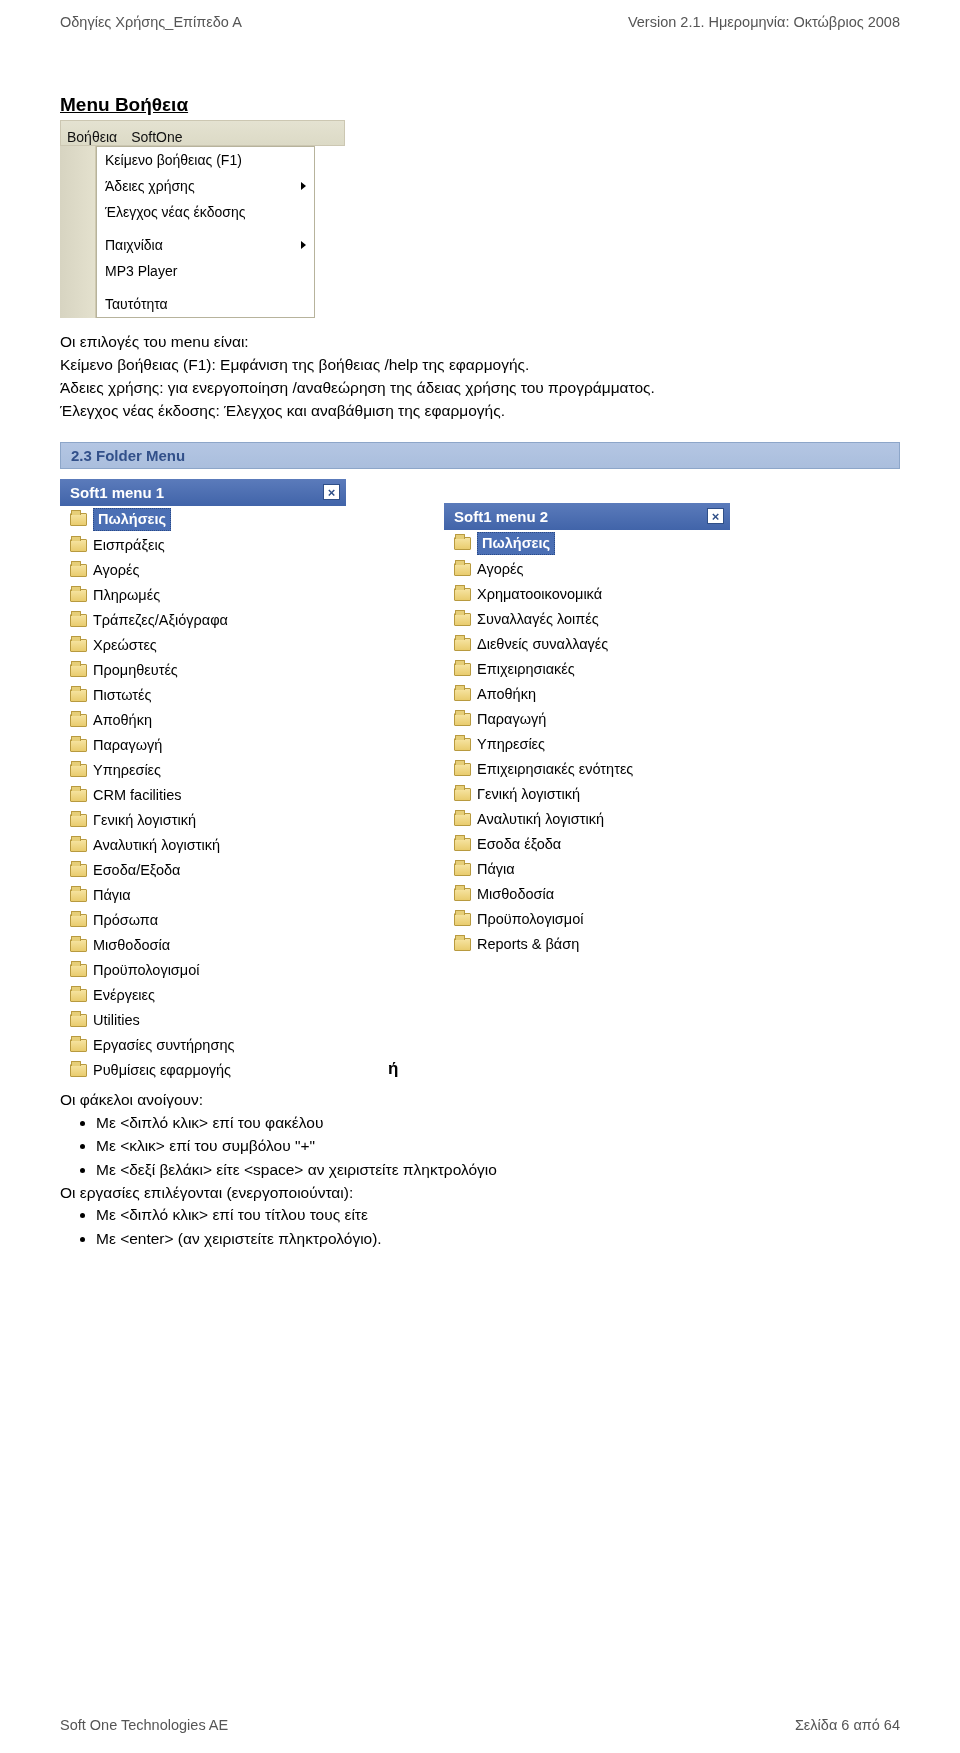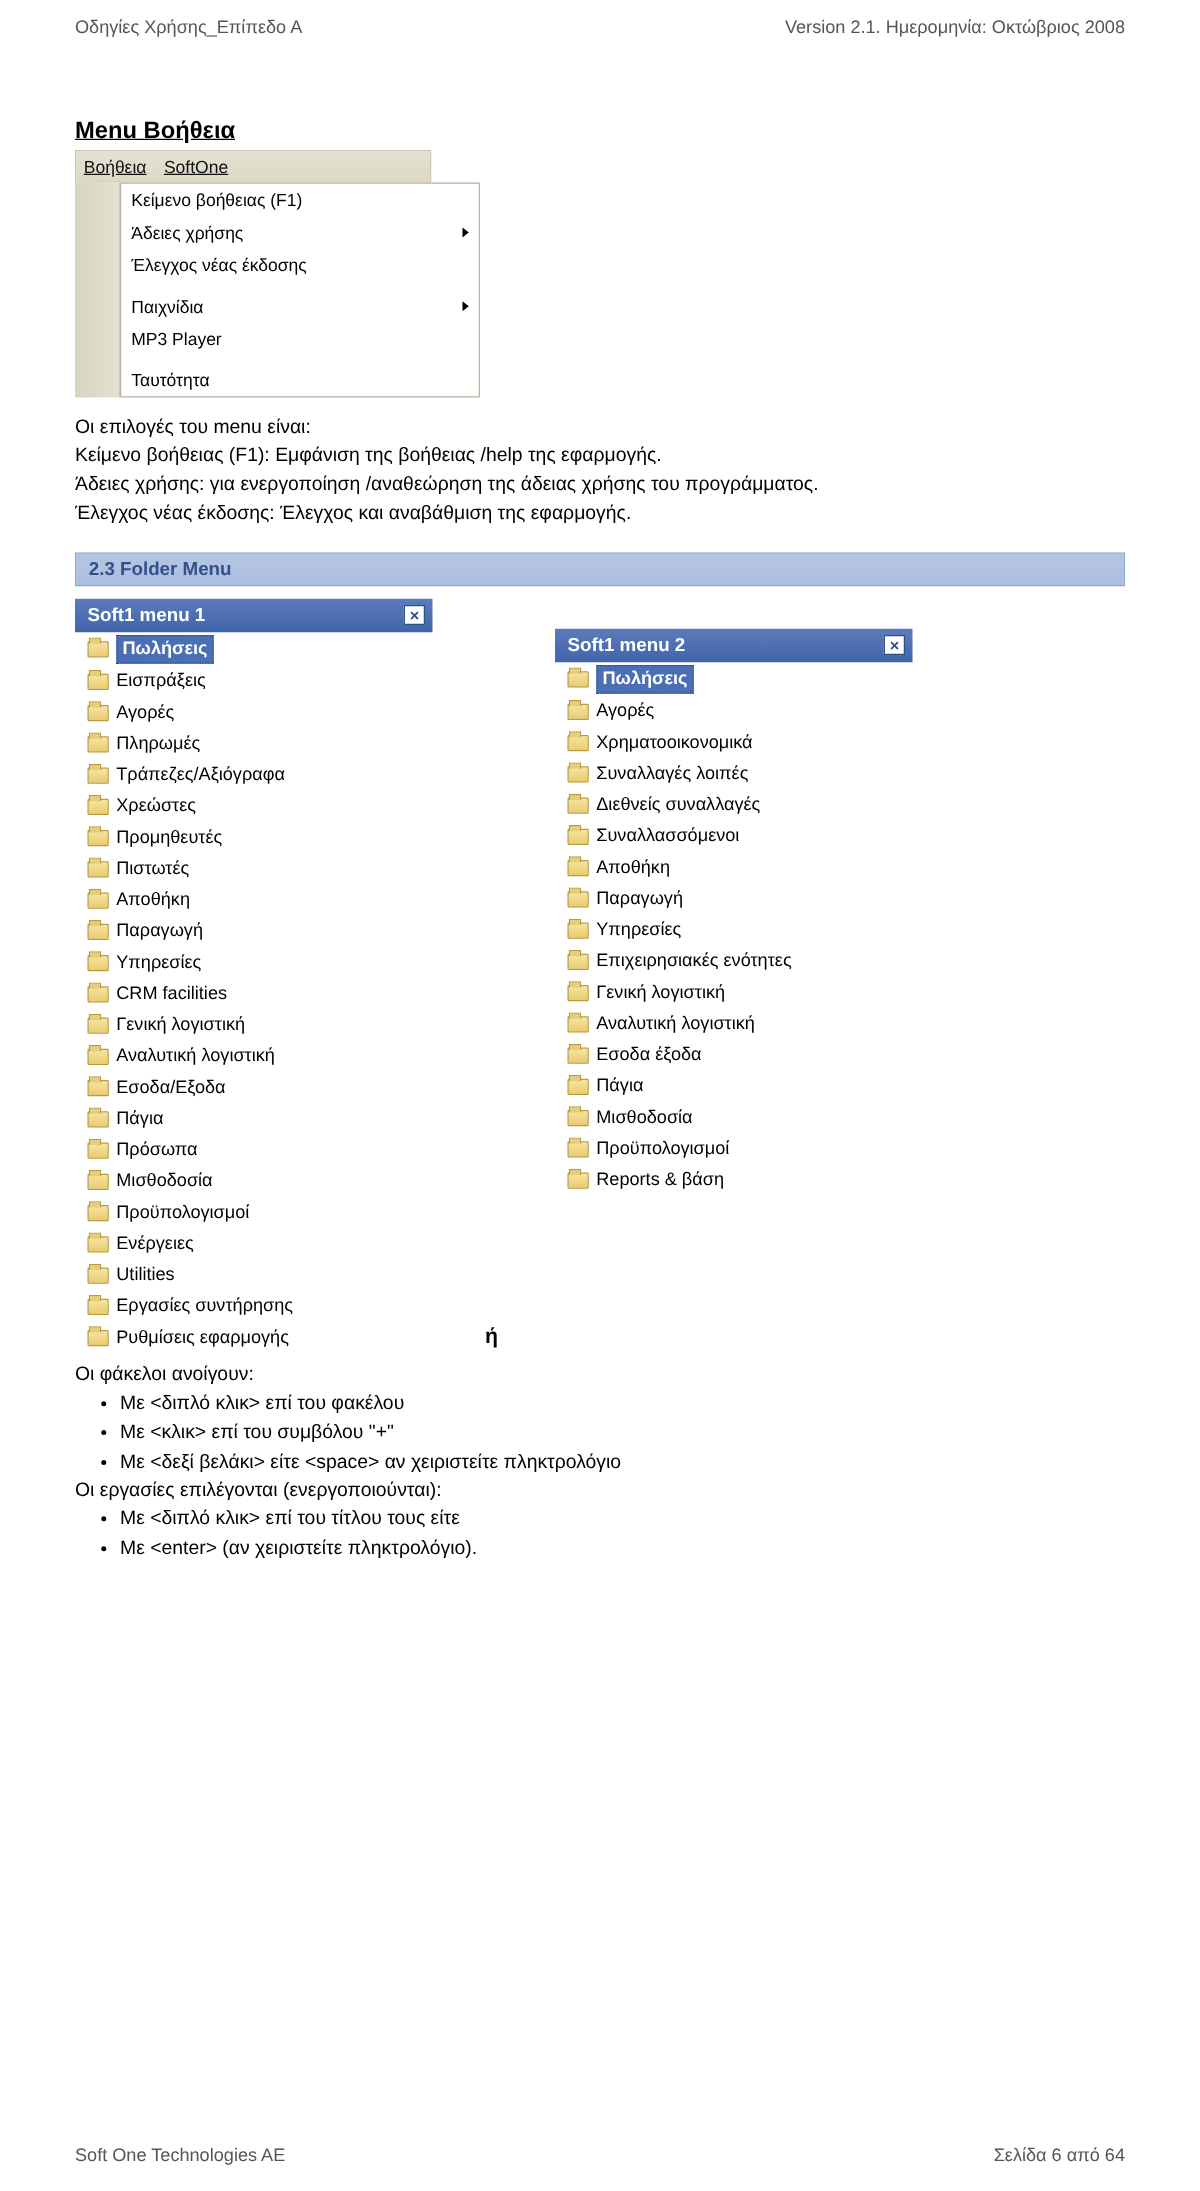"Βοήθεια" .helpbar { align-items: center -> flex-end; text-decoration: underline -> none }
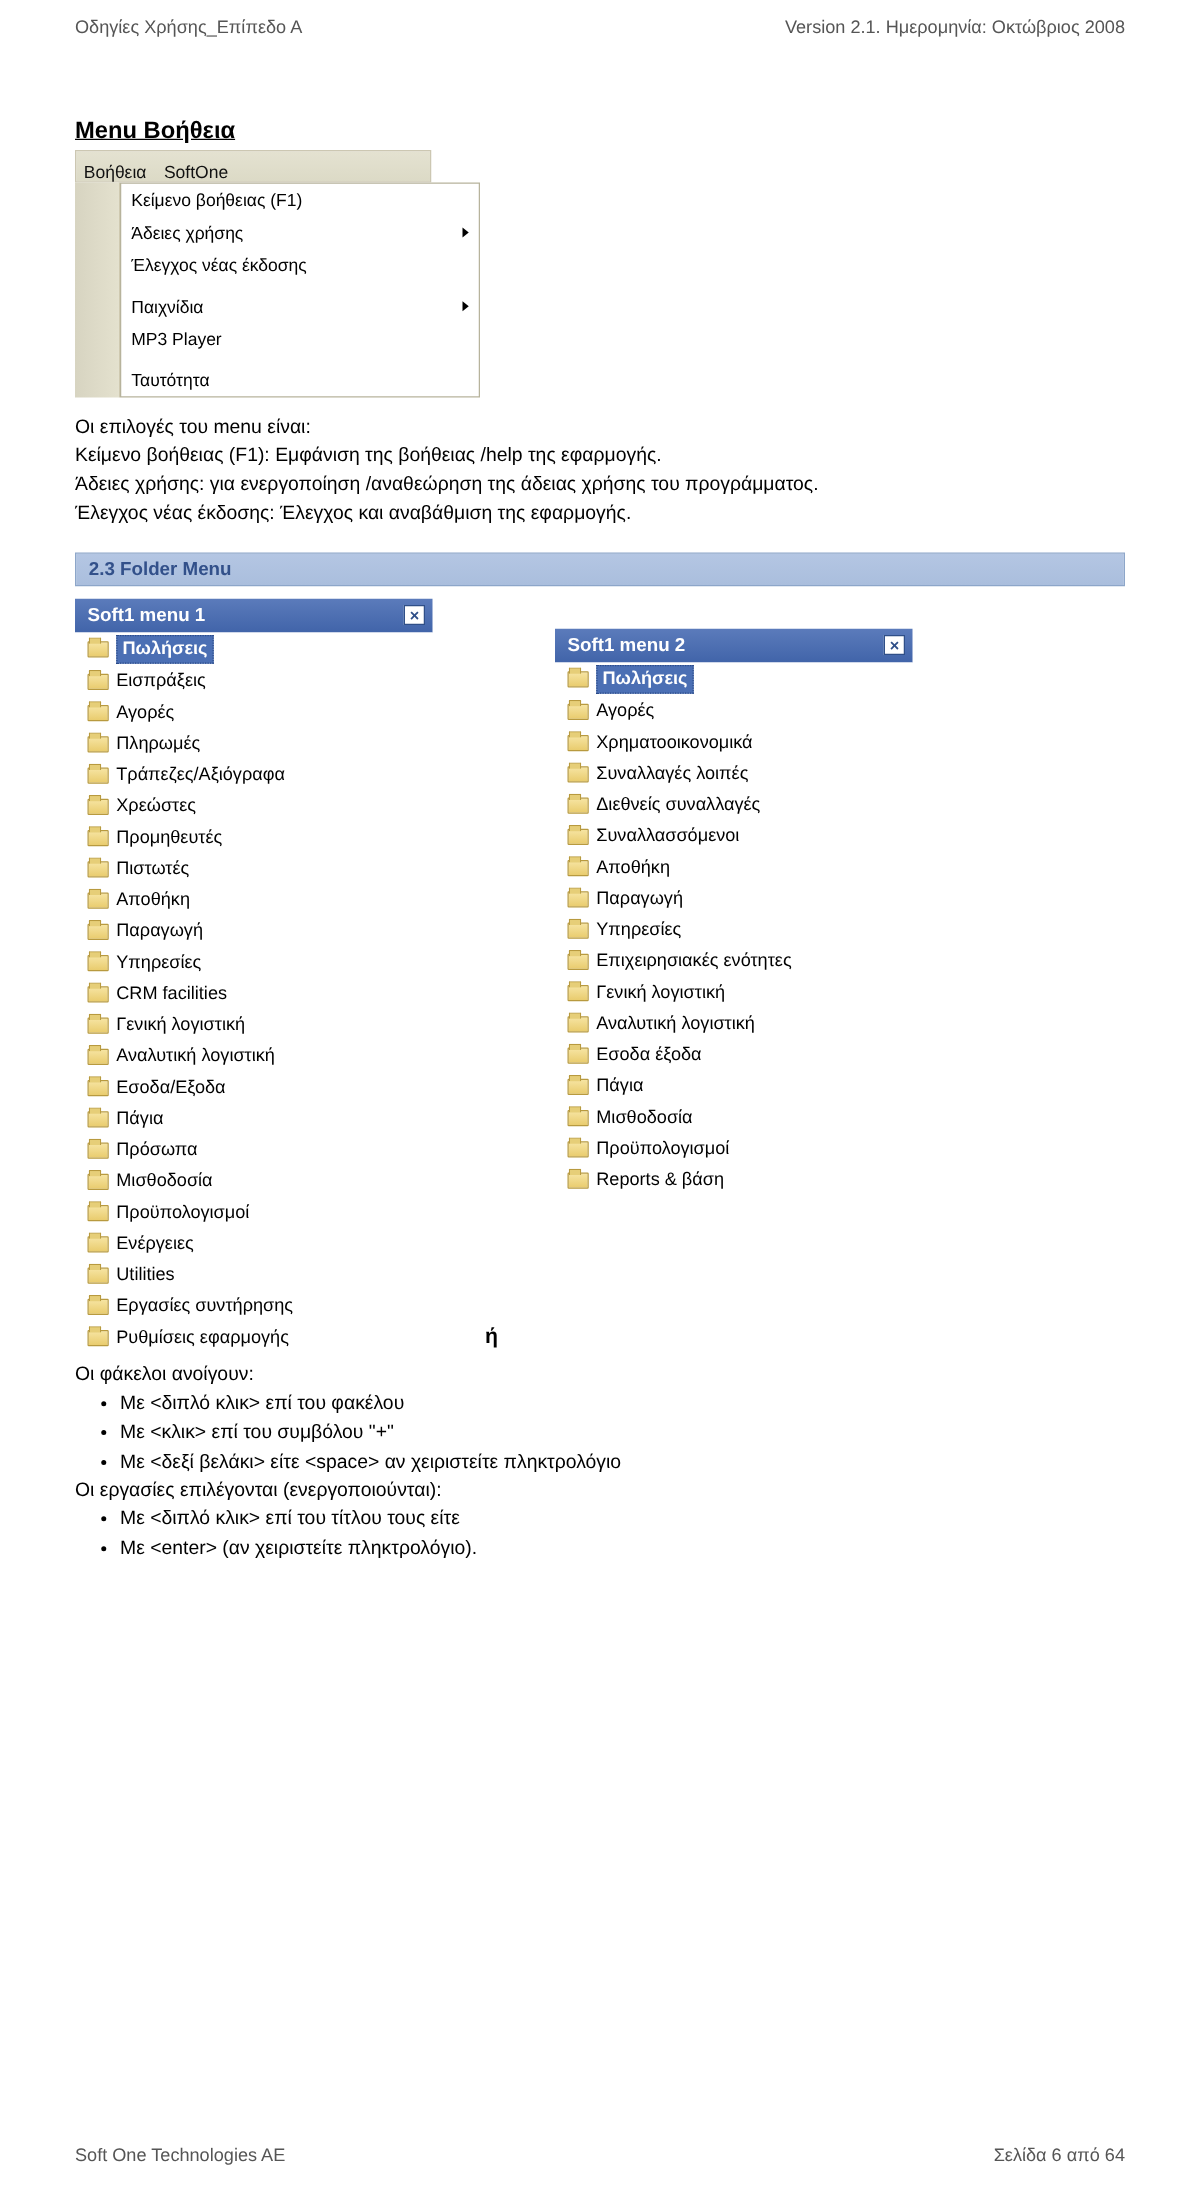"Κείμενο βοήθειας (F1)" .help-dropdown { width: 288px -> 219px }
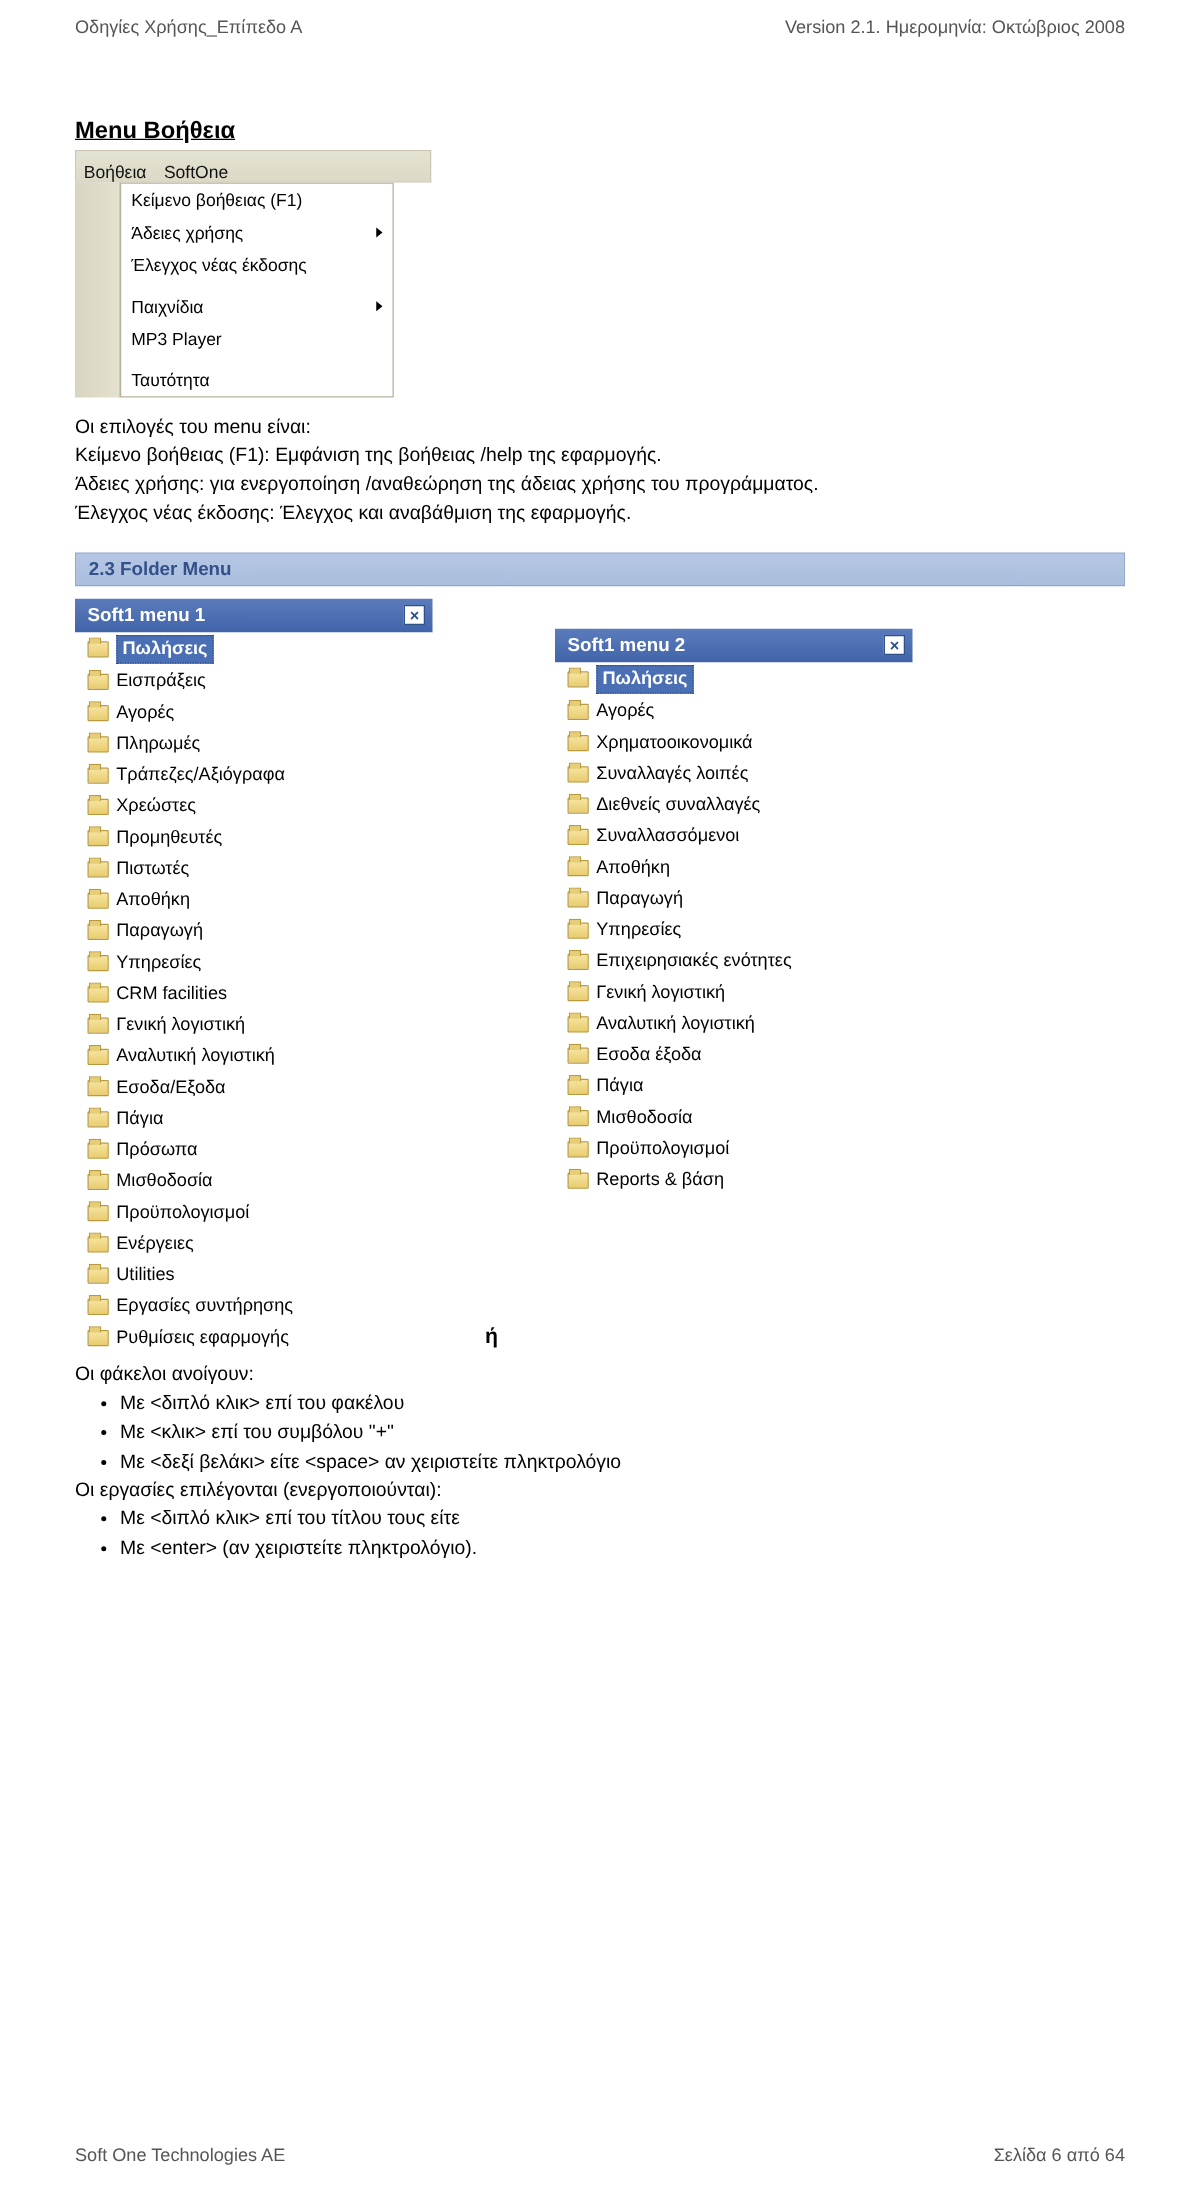"Συναλλασσόμενοι" span.label { text: Συναλλασσόμενοι -> Επιχειρησιακές }
